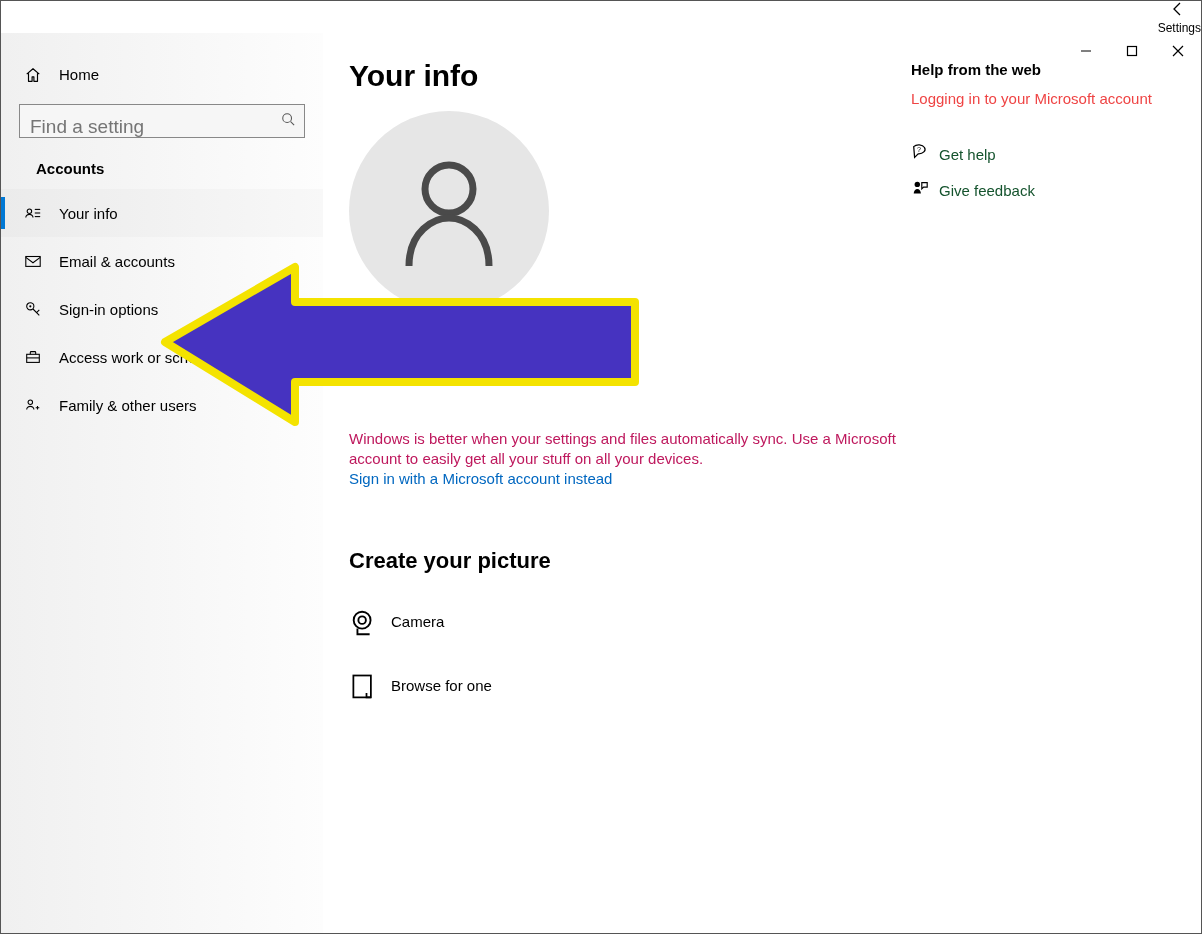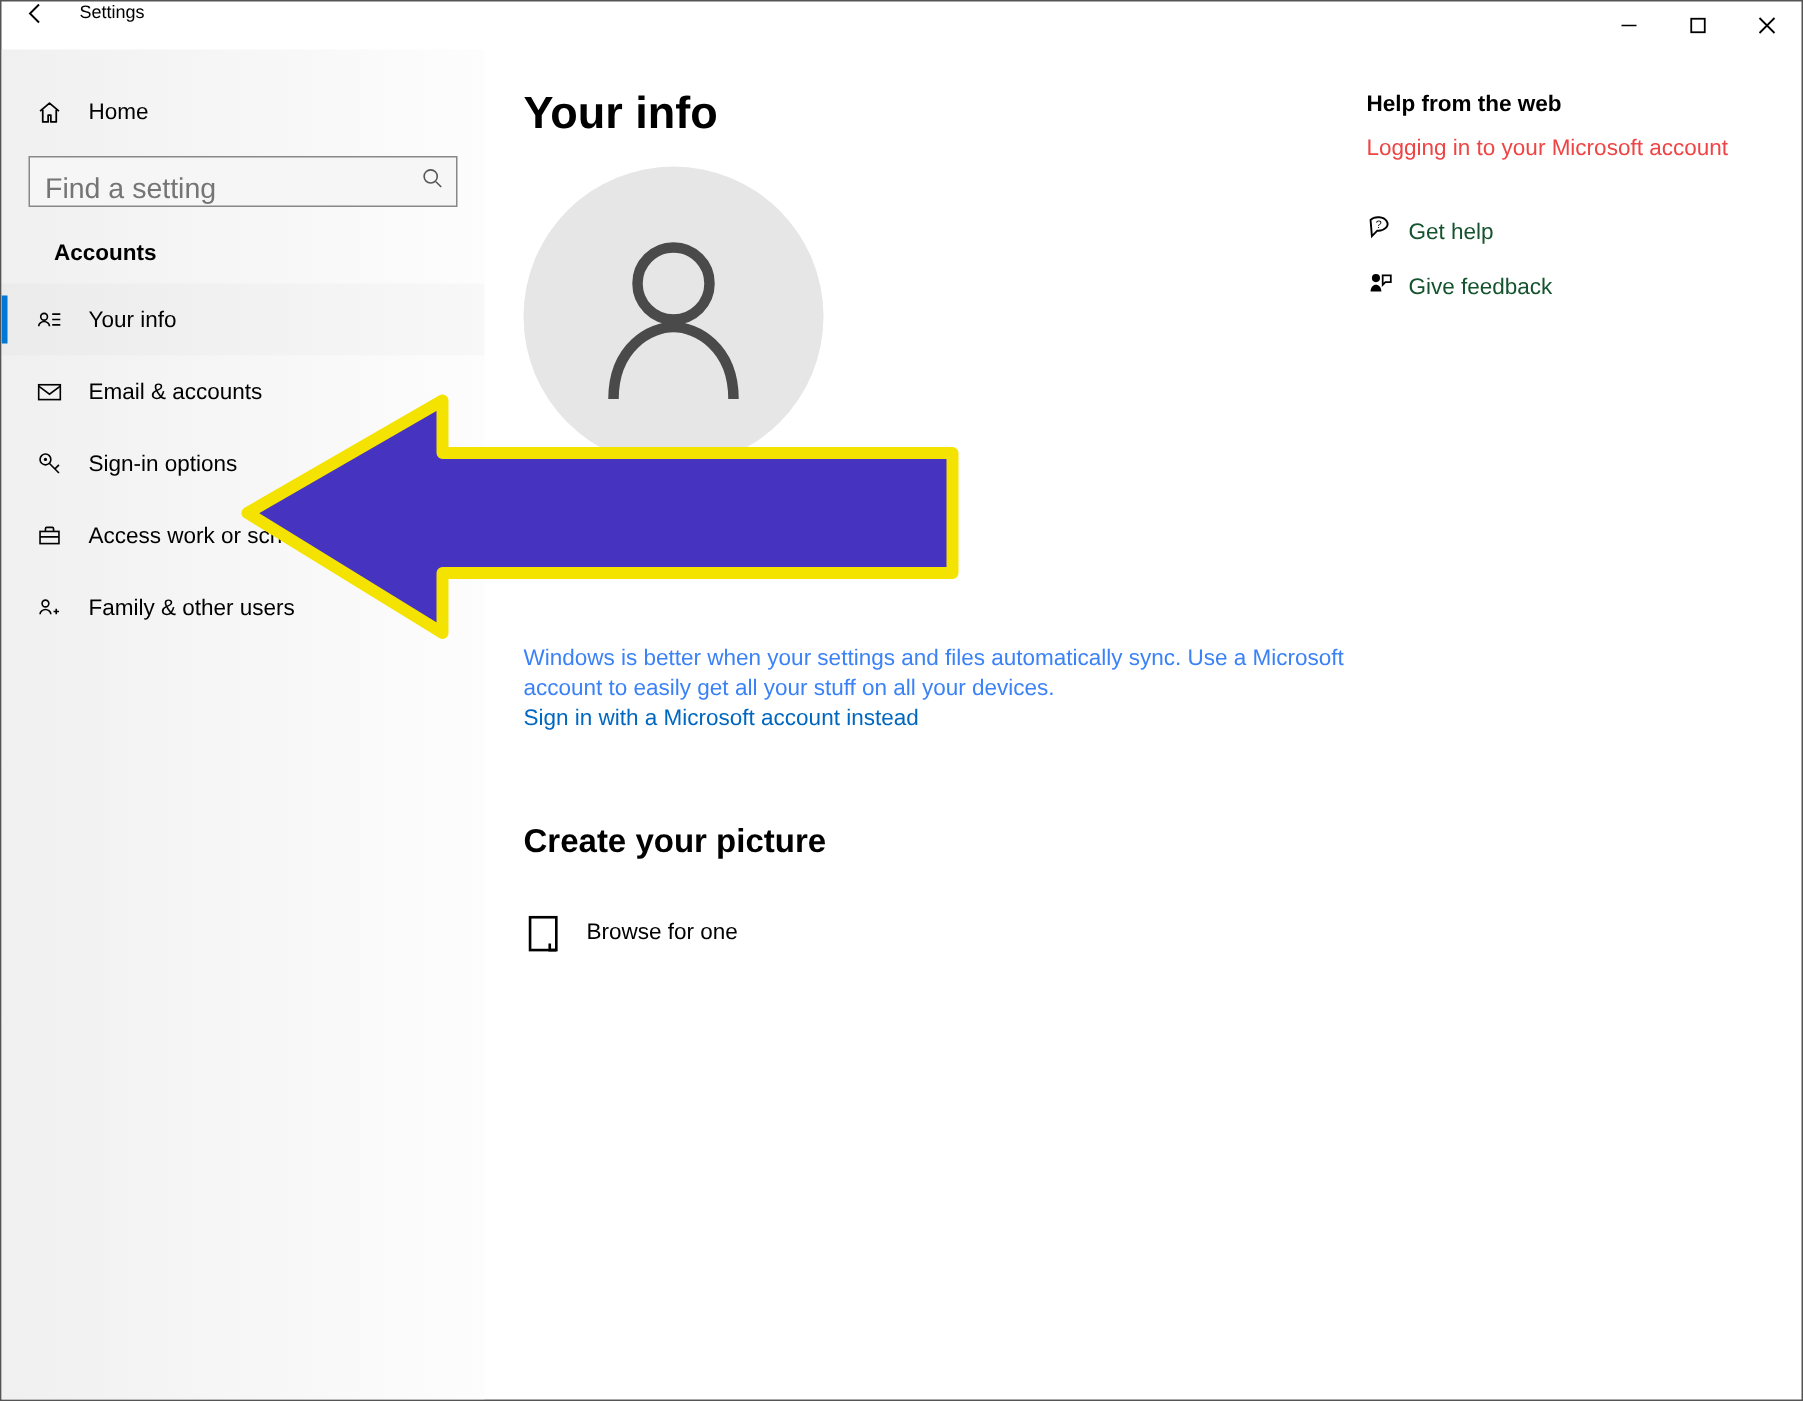"Settings" .titlebar { align-items: flex-start -> flex-end; flex-direction: none -> column }
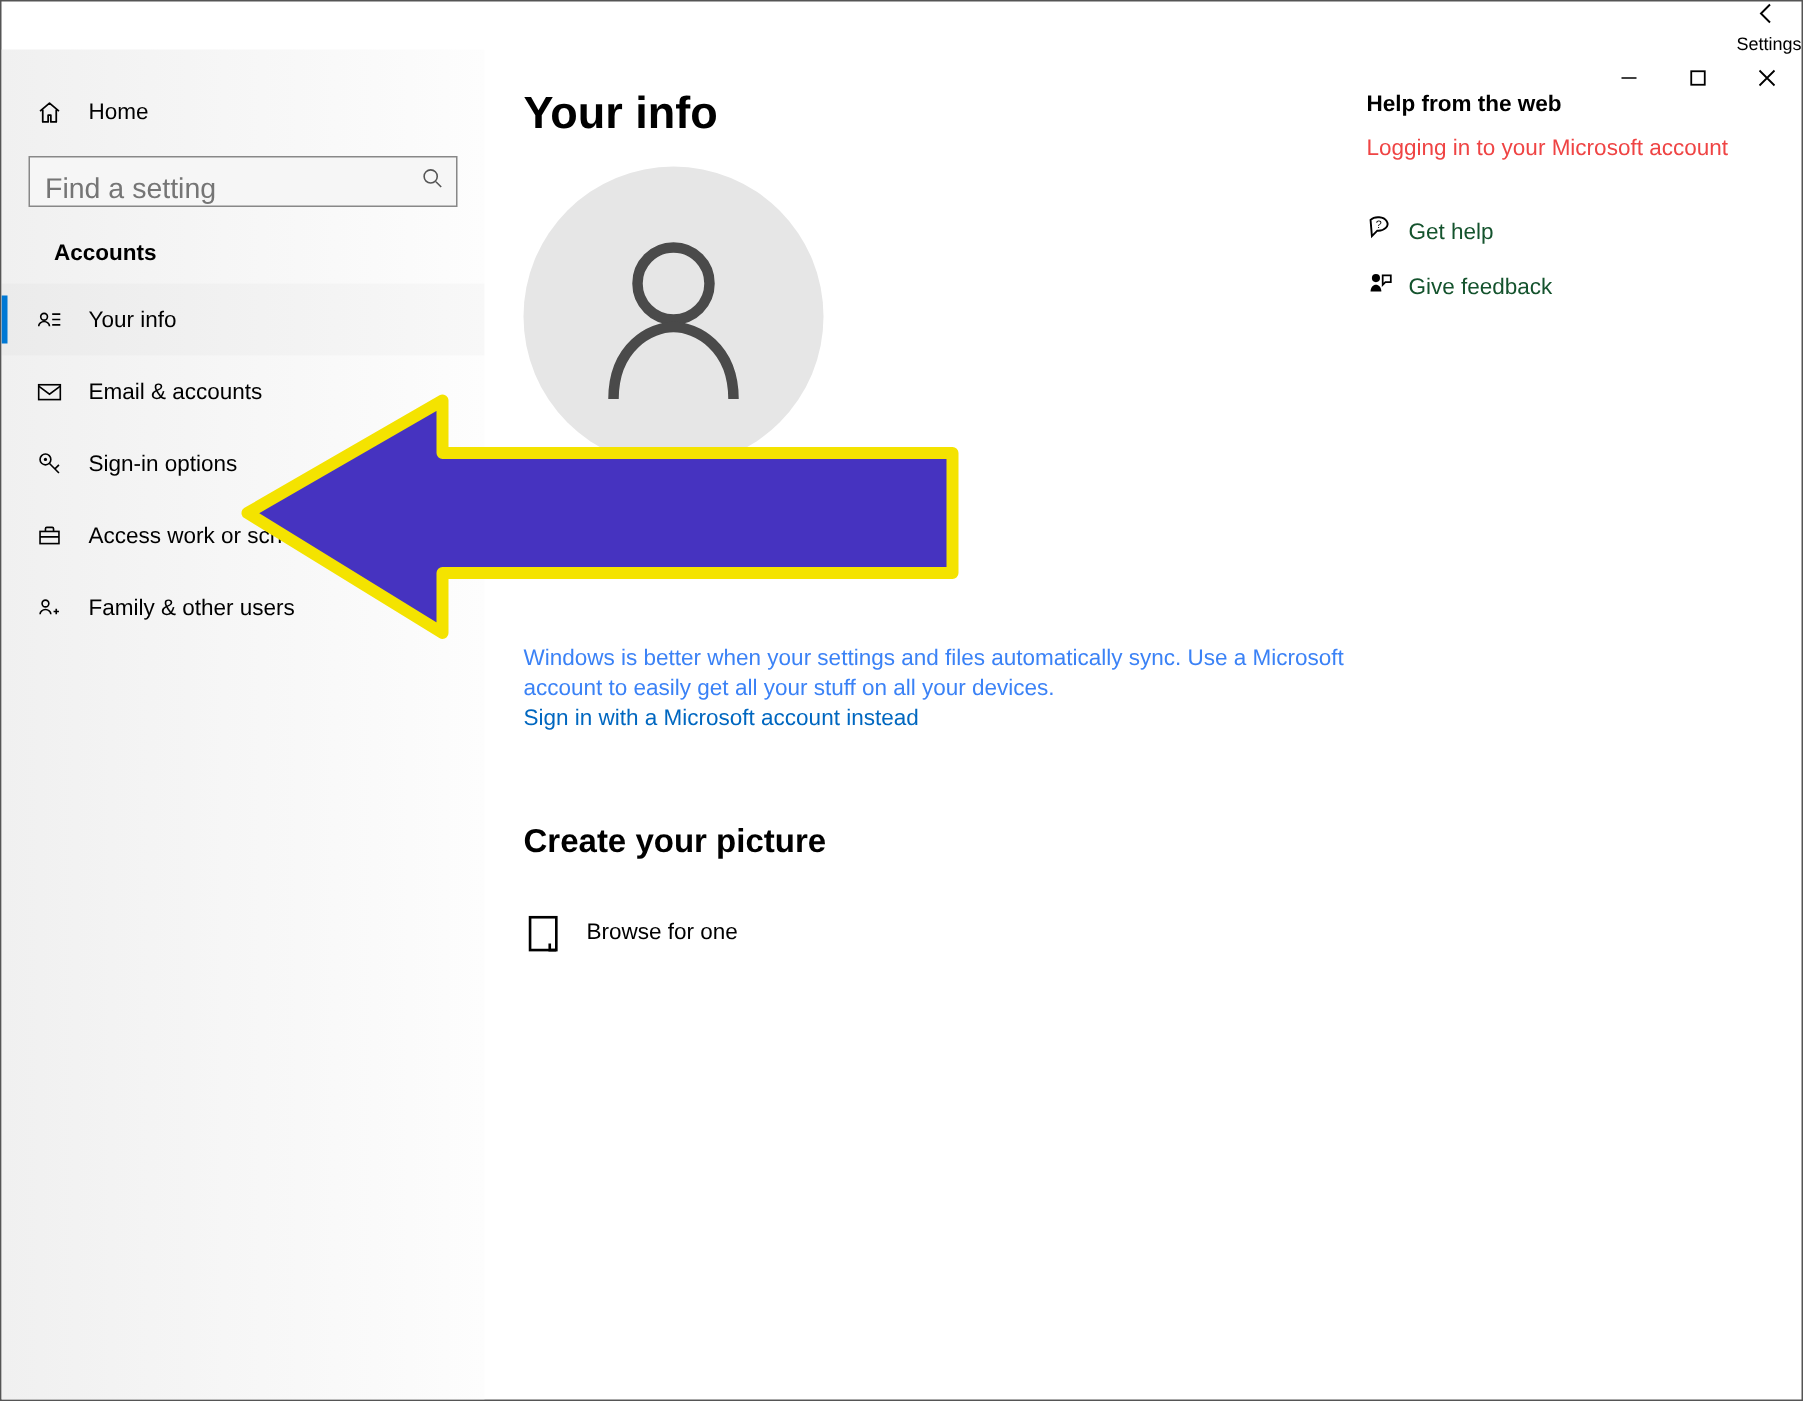"Windows is better when your" .desc { color: #3b82f6 -> #be185d }
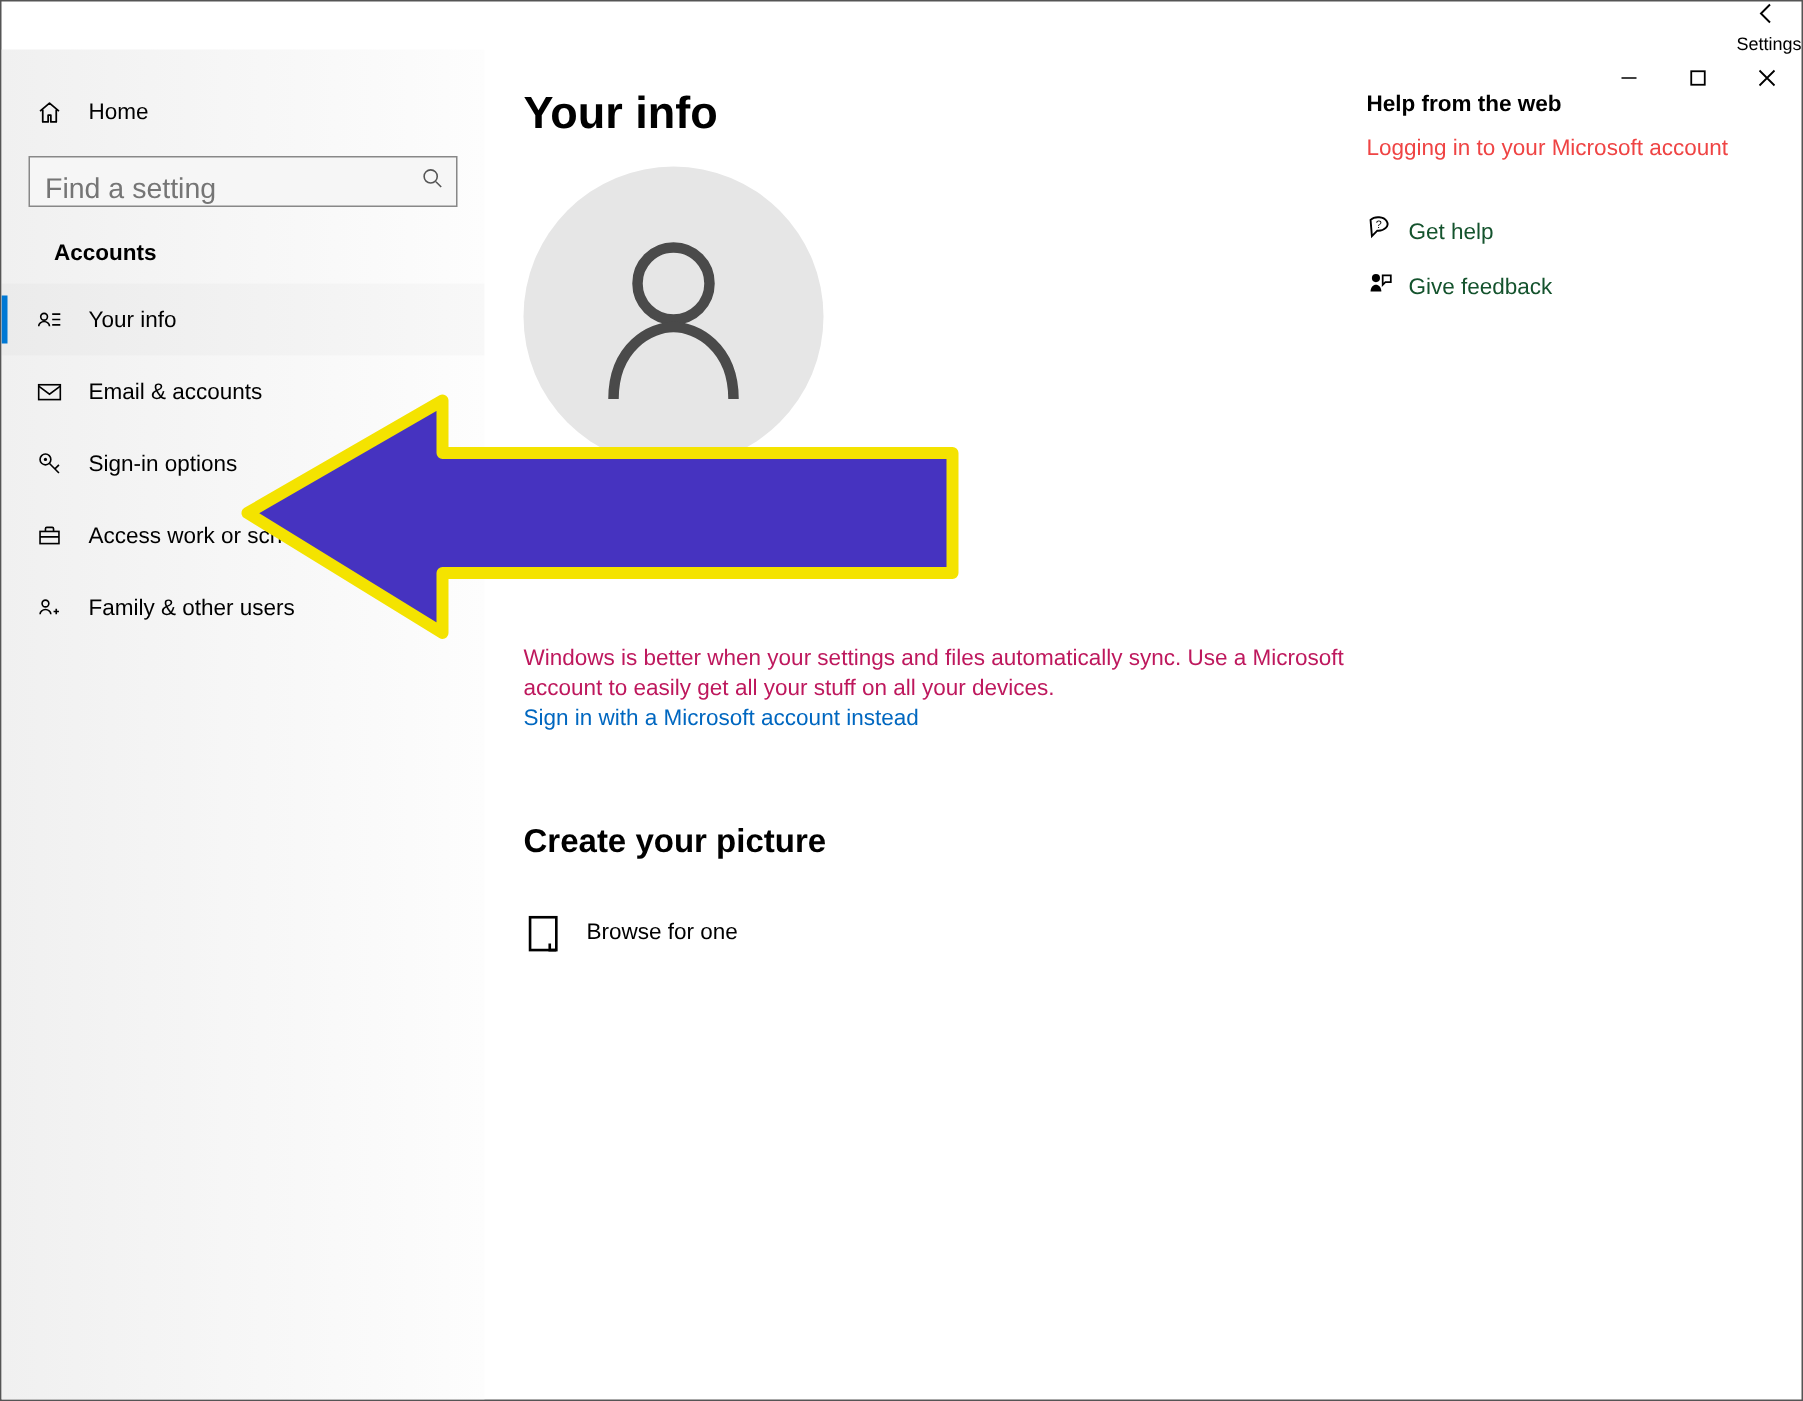"Camera" div.pic-row { html: none -> <div> <span> <svg> <circle></circle> <circle></circle> <path></path> </svg> </span> <span>Camera</span> </div> }
